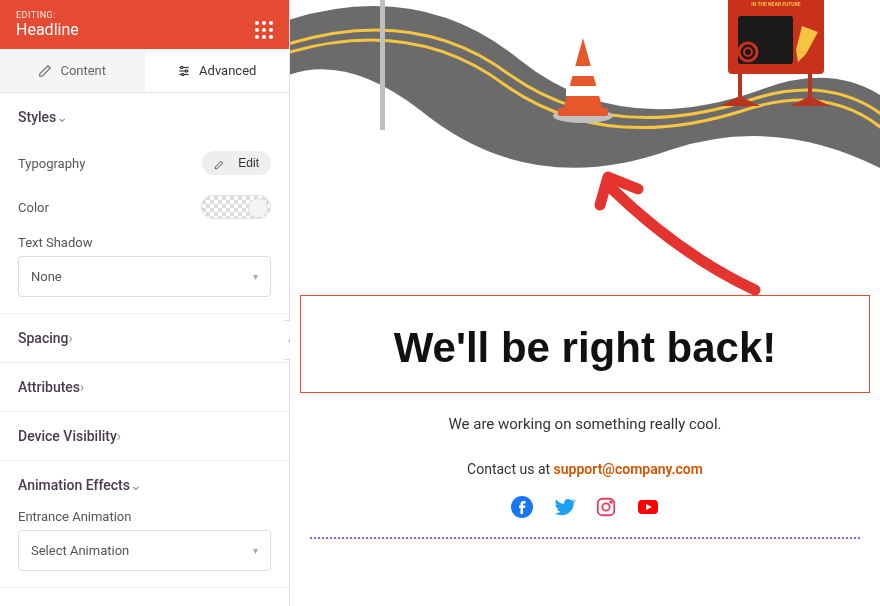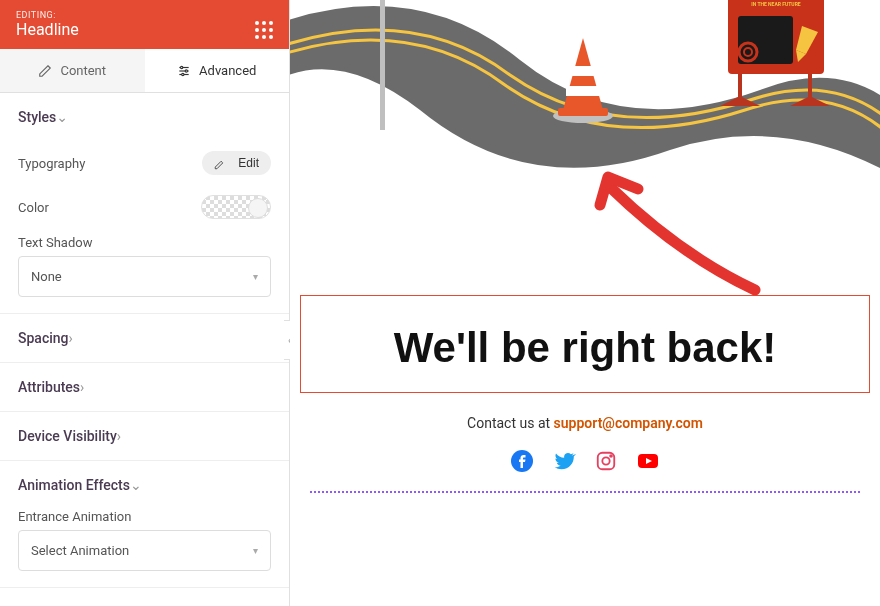"We are working on something" div.subtext { html: none -> <div>We are working on something really cool.</div> }
